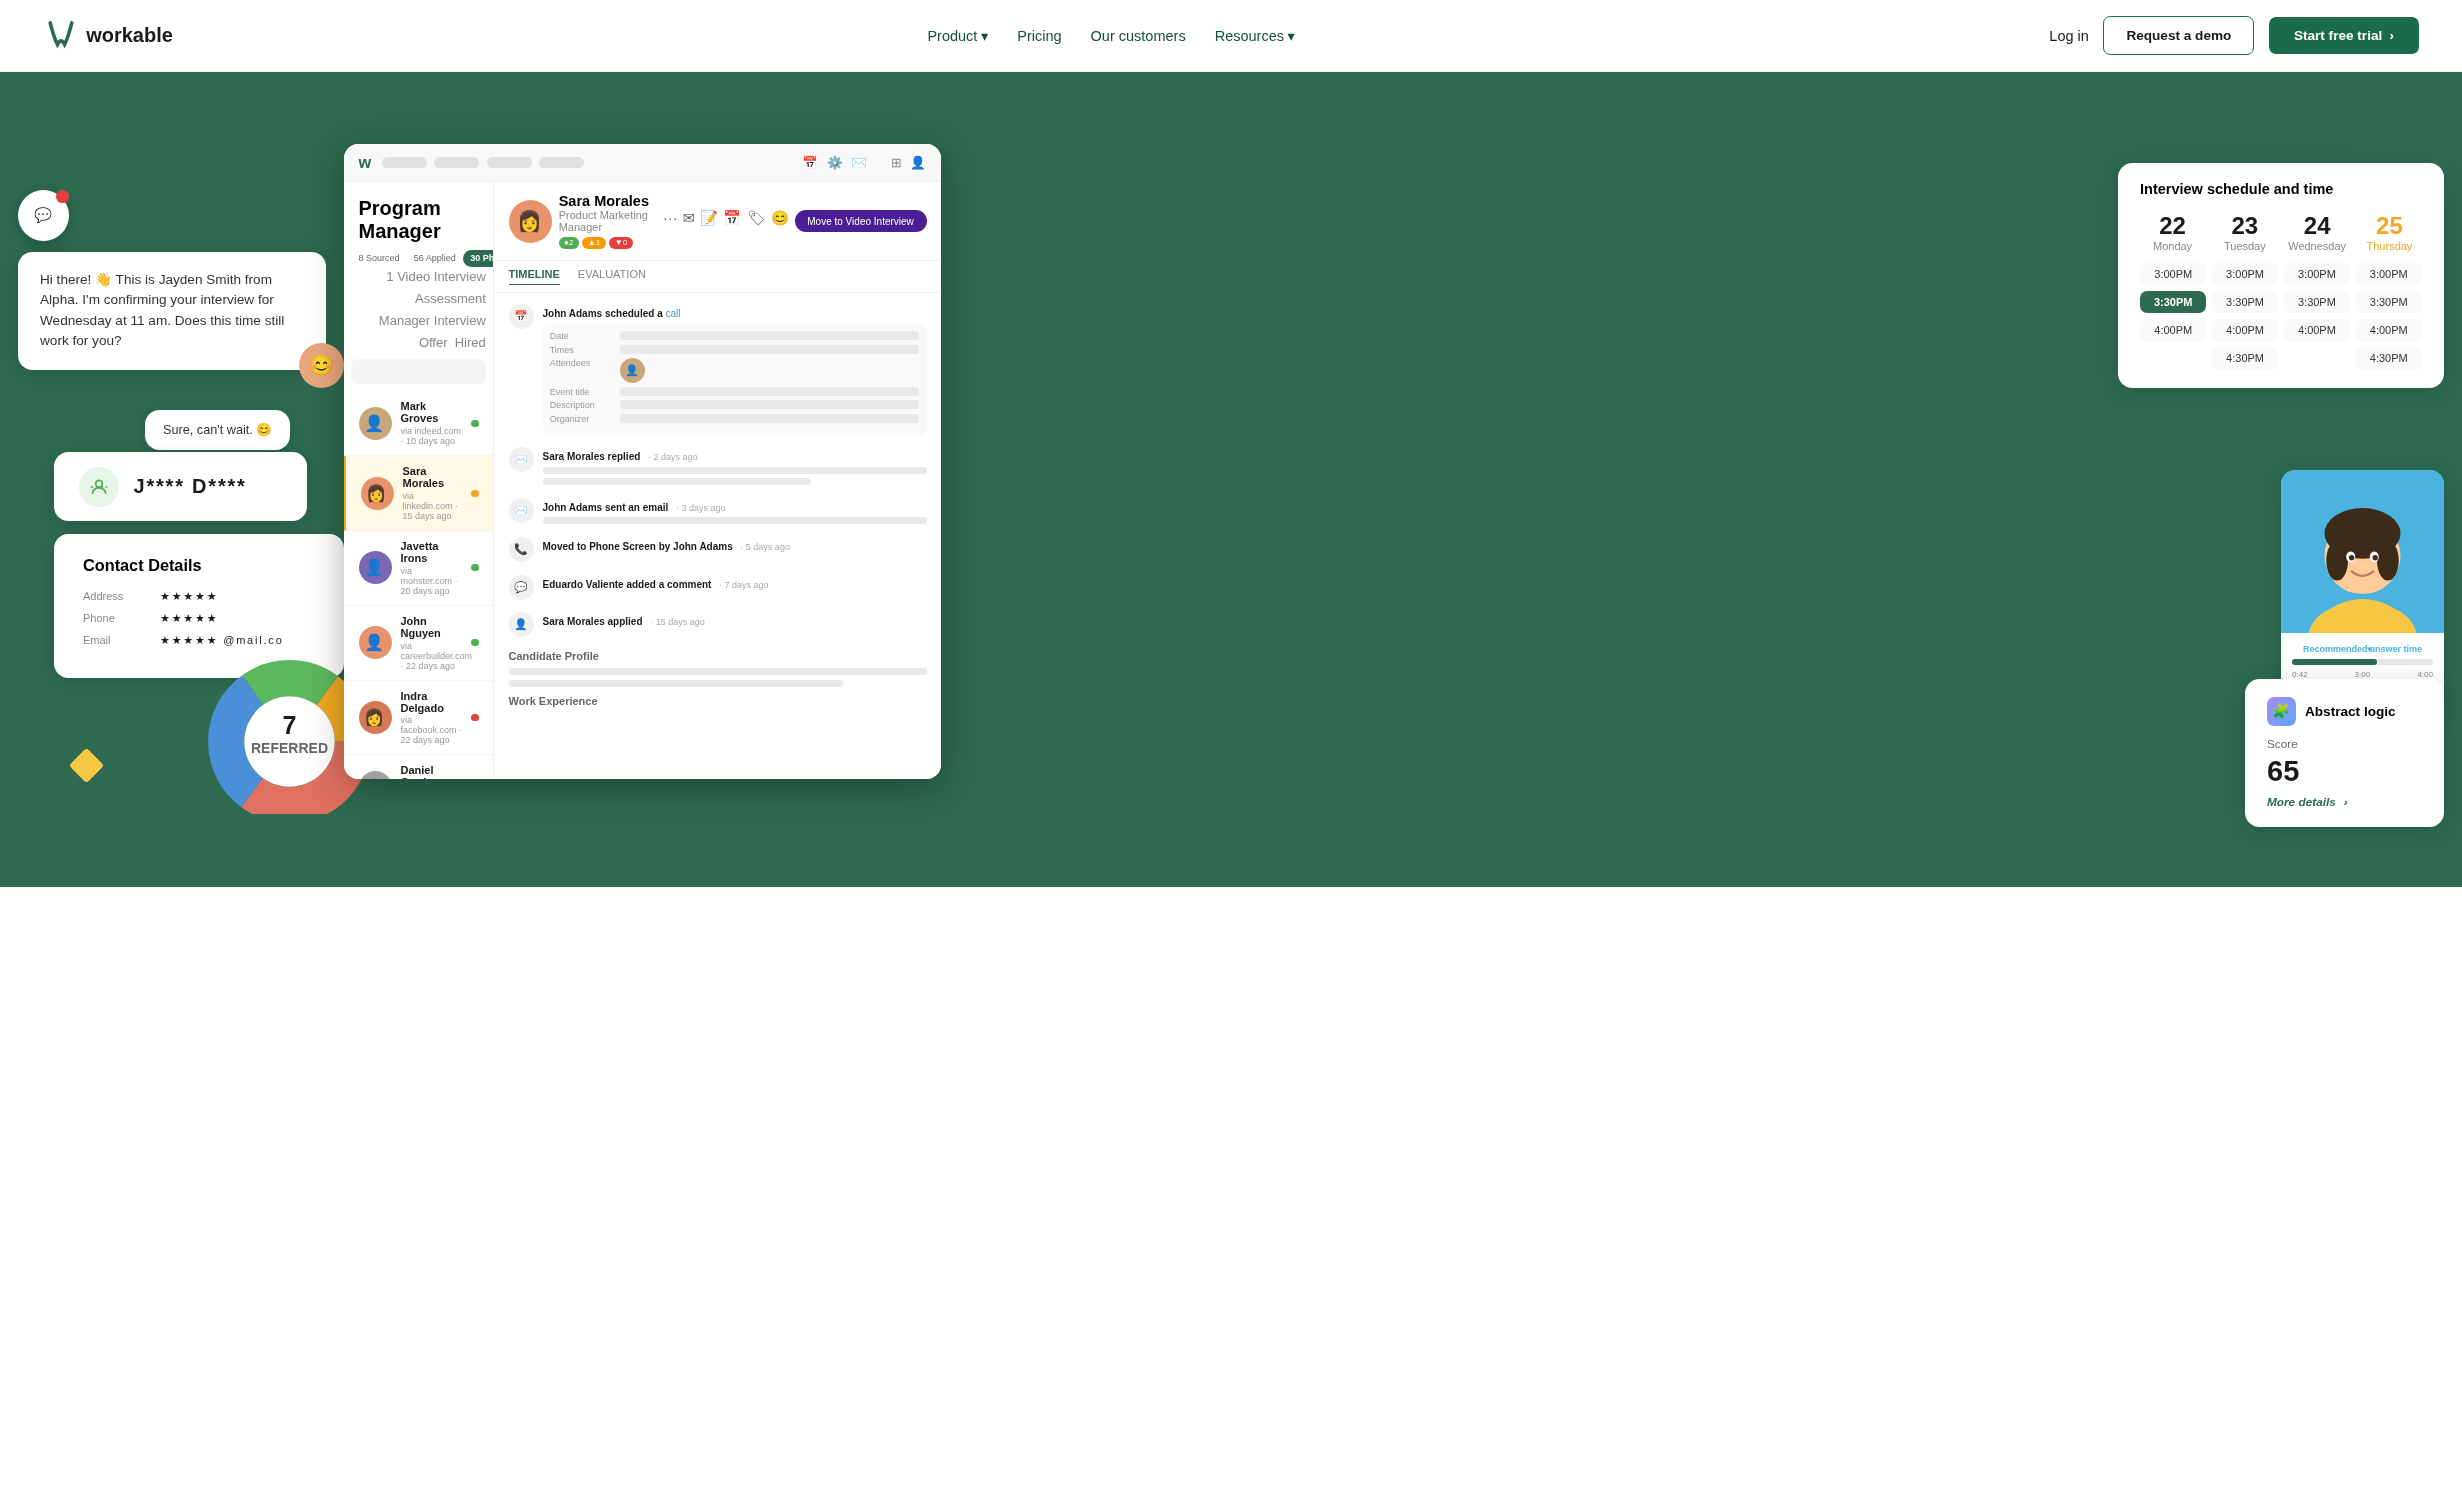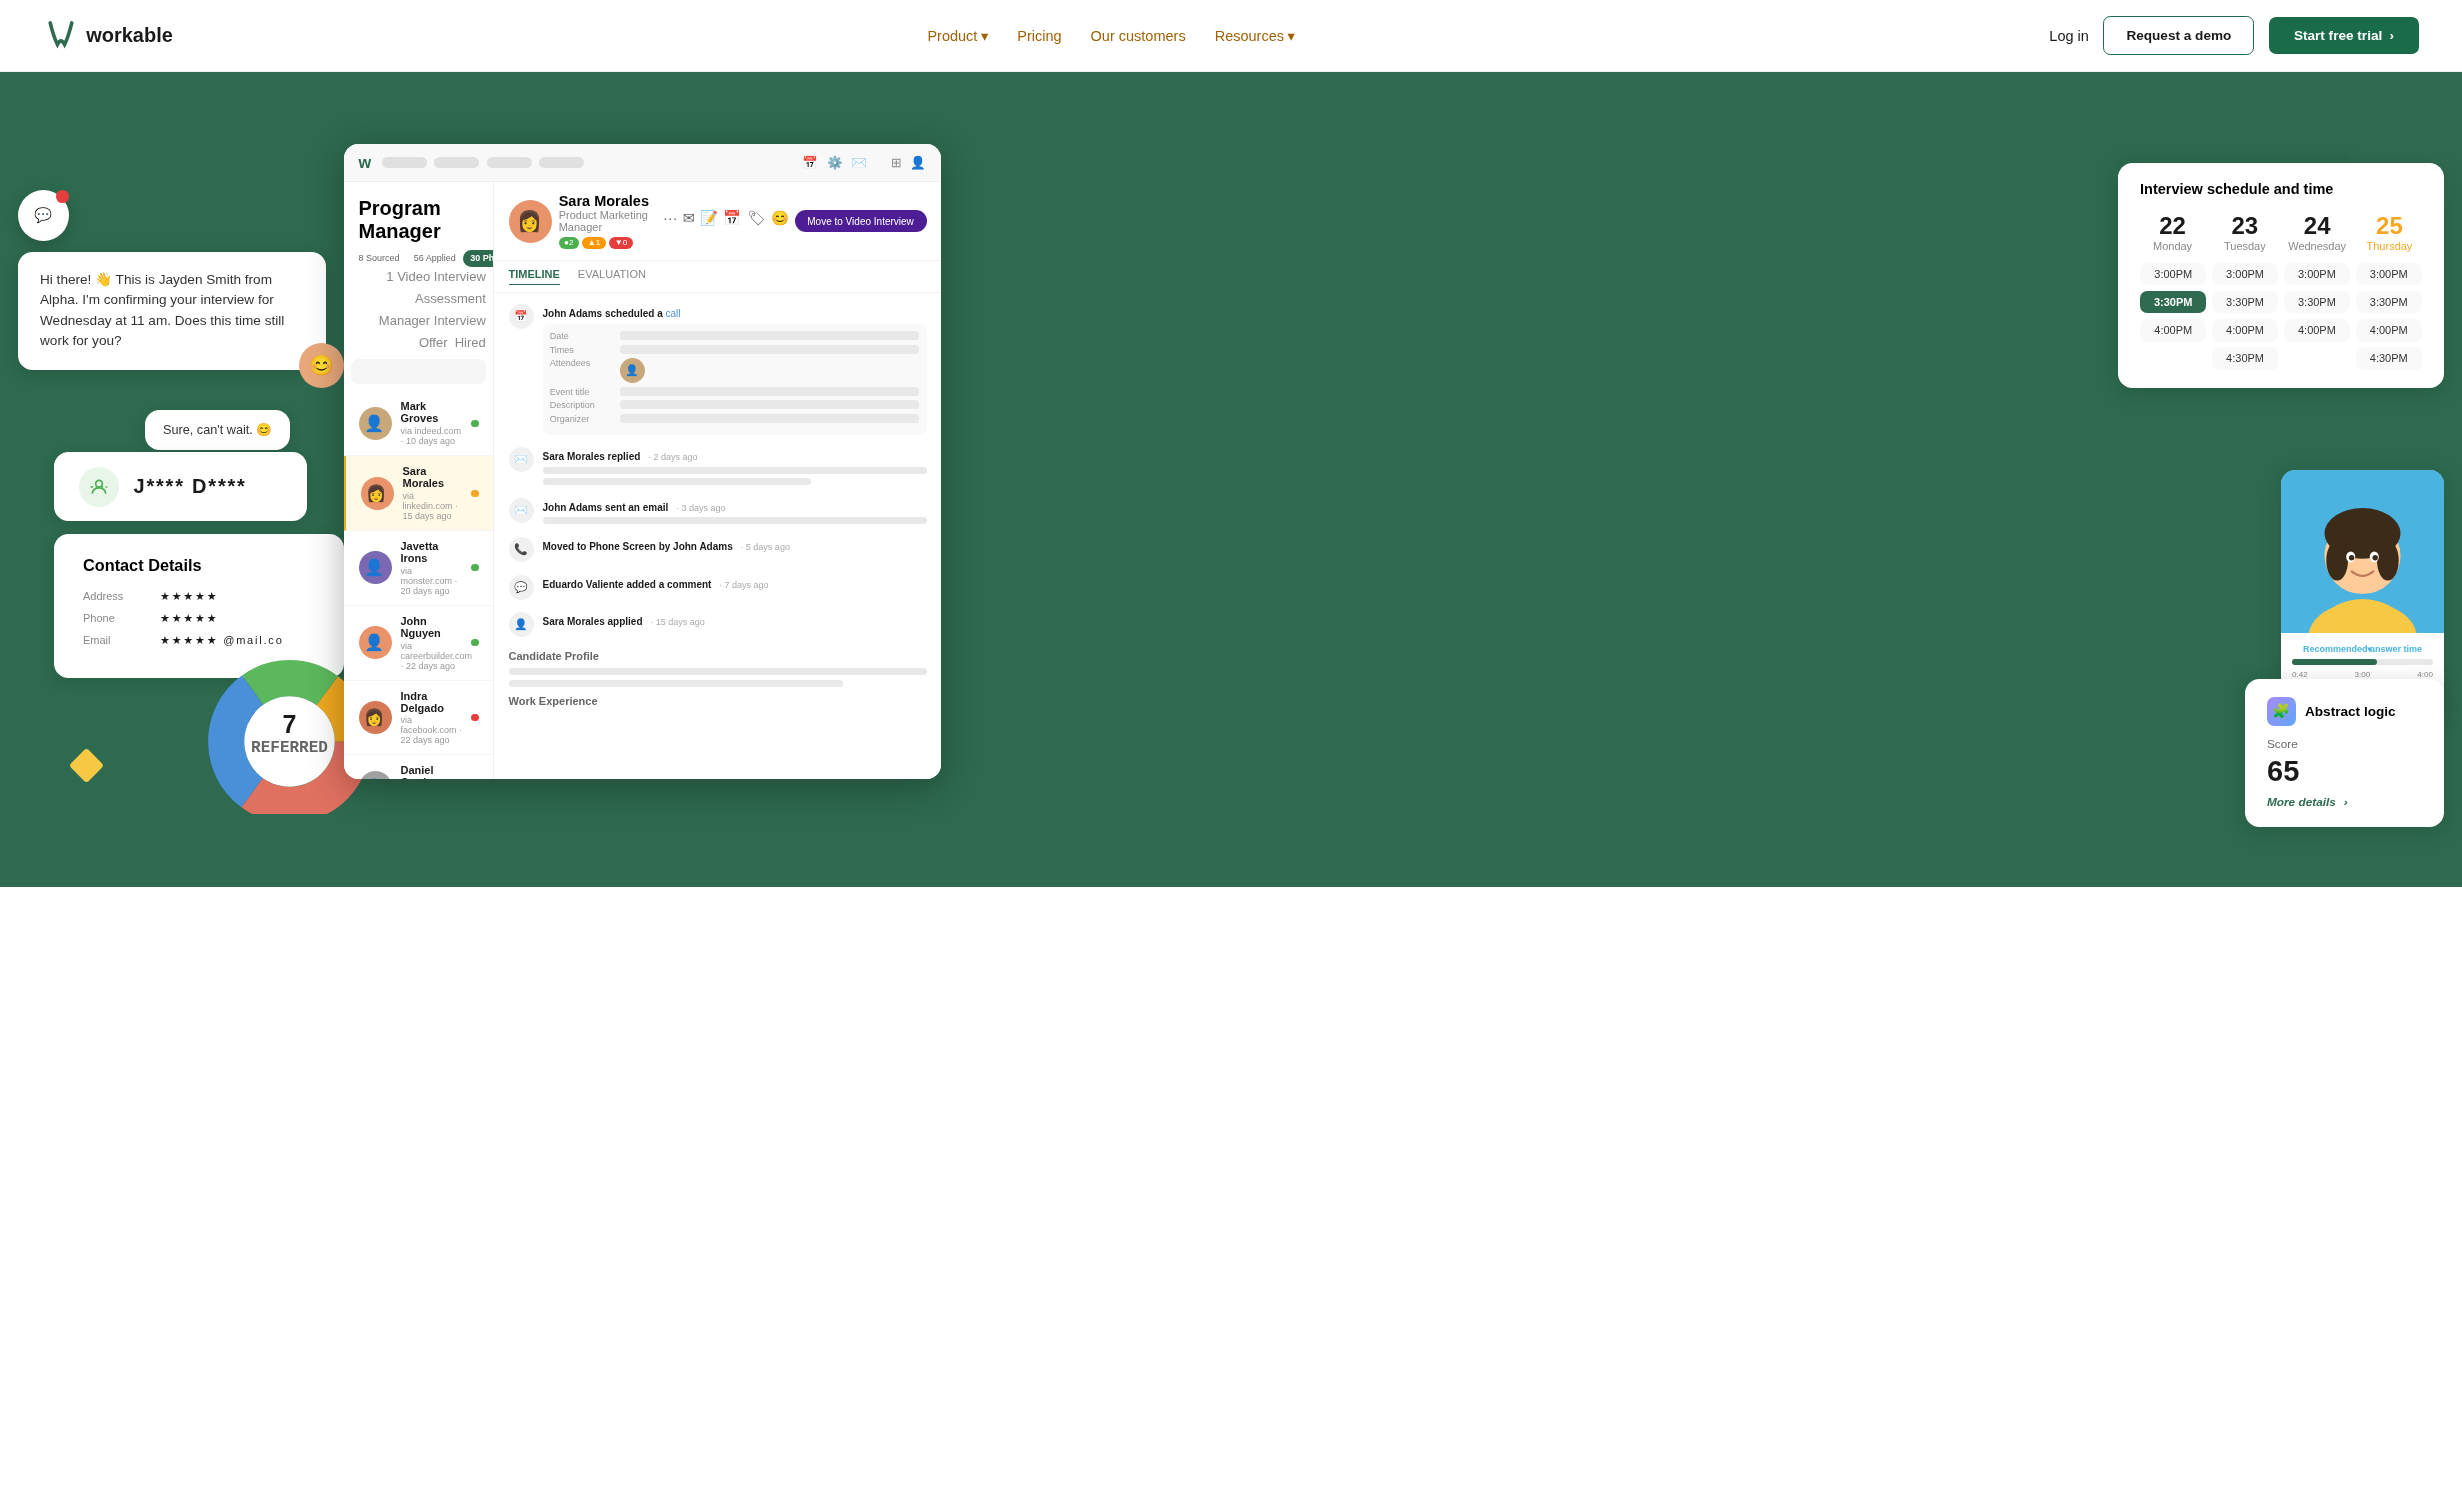"Product" .nav-link { color: #a16207 -> #14532d }
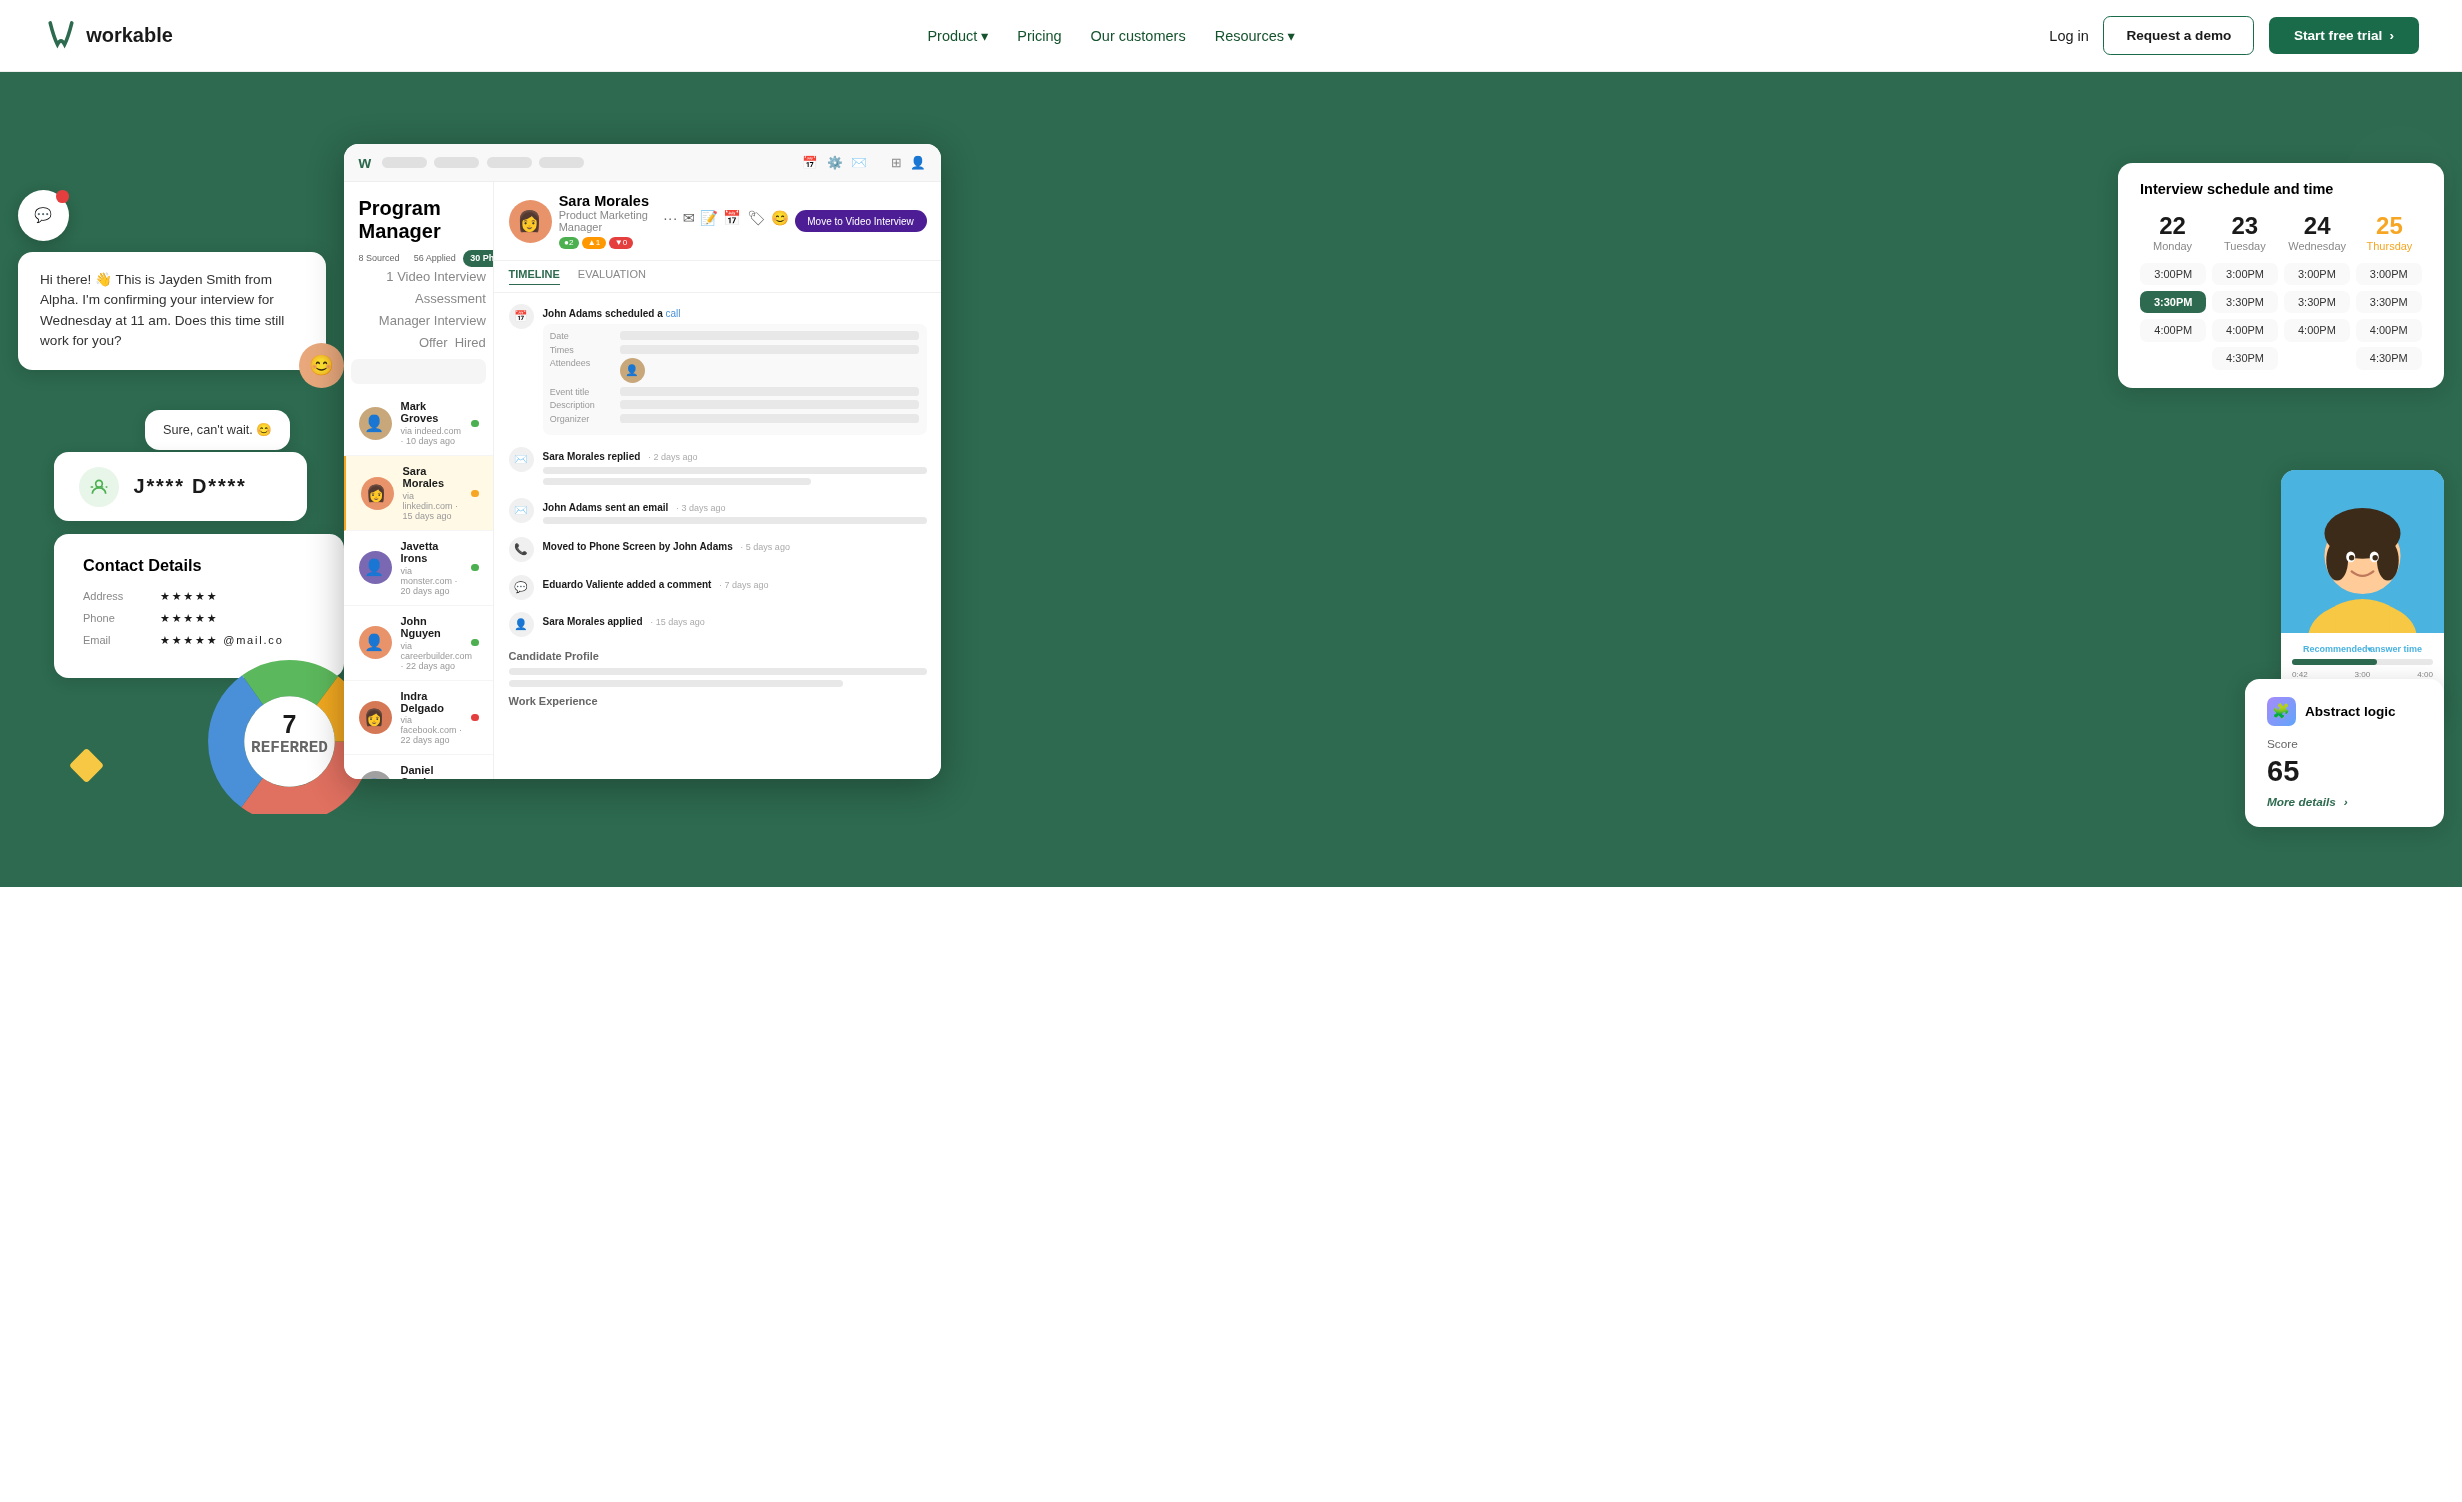"REFERRED" .pie-sub { font-family: Liberation Mono, monospace -> none; font-size: 16px -> 14px }
